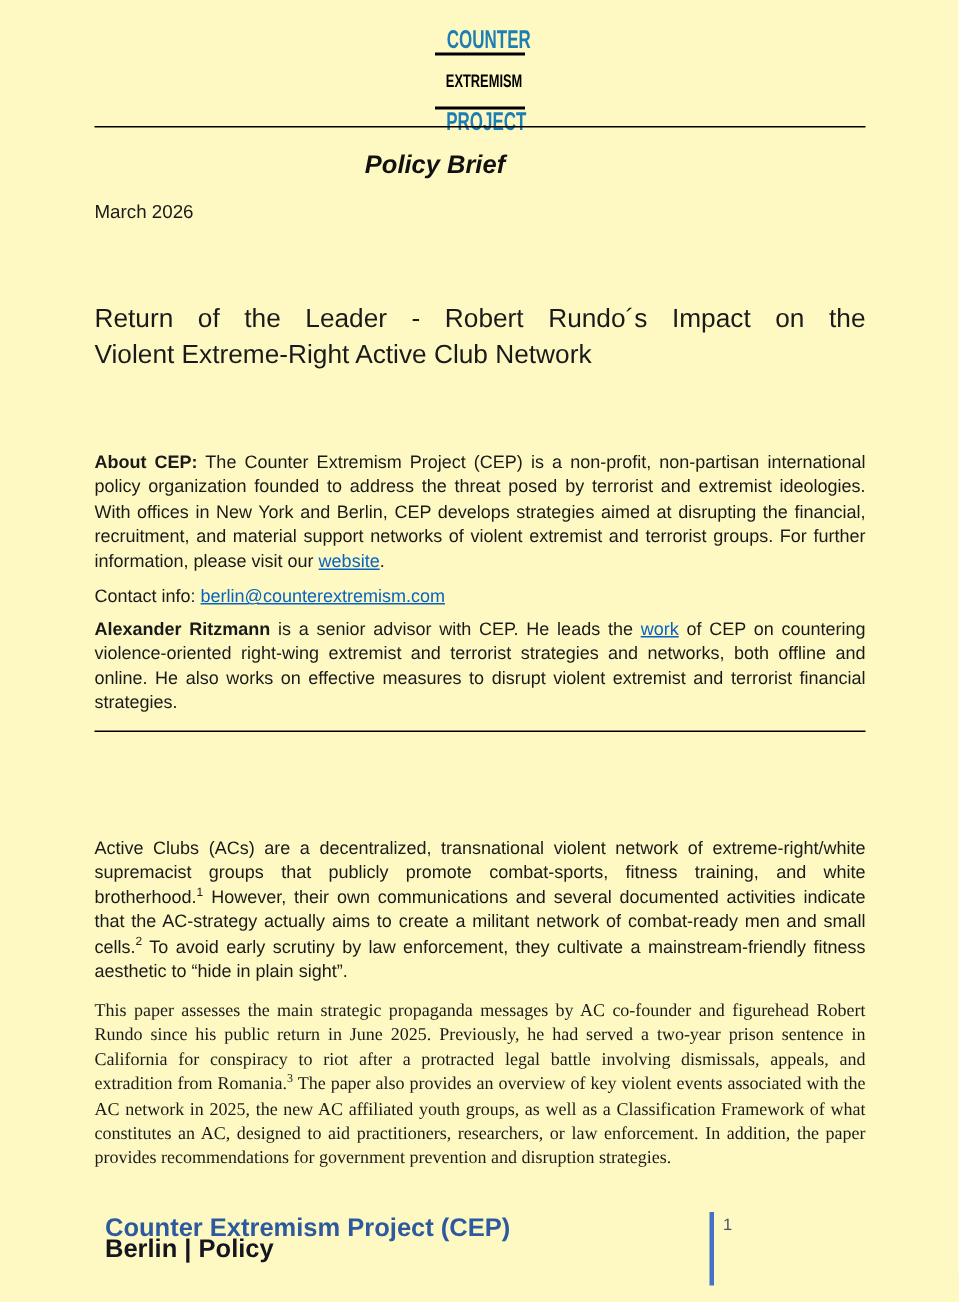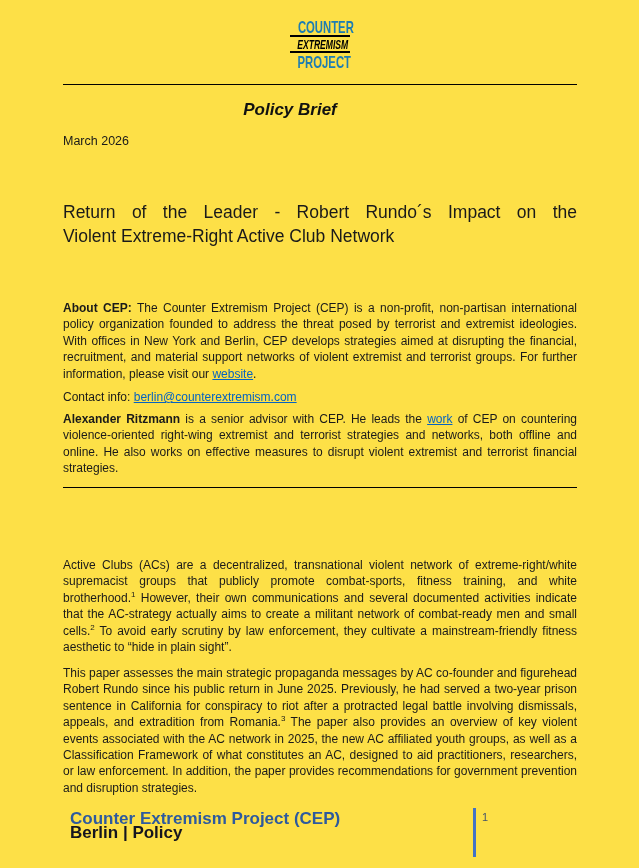"COUNTER" .page { background: #fde047 -> #fef9c3 }
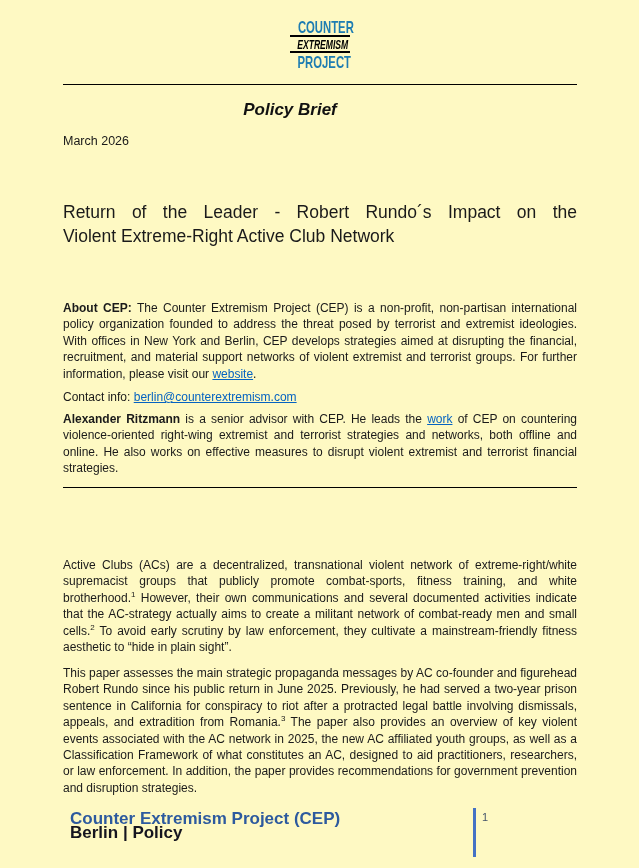"EXTREMISM" .logo-mid-box { font-style: italic -> none; padding: 1px 0 -> 11px 0 }
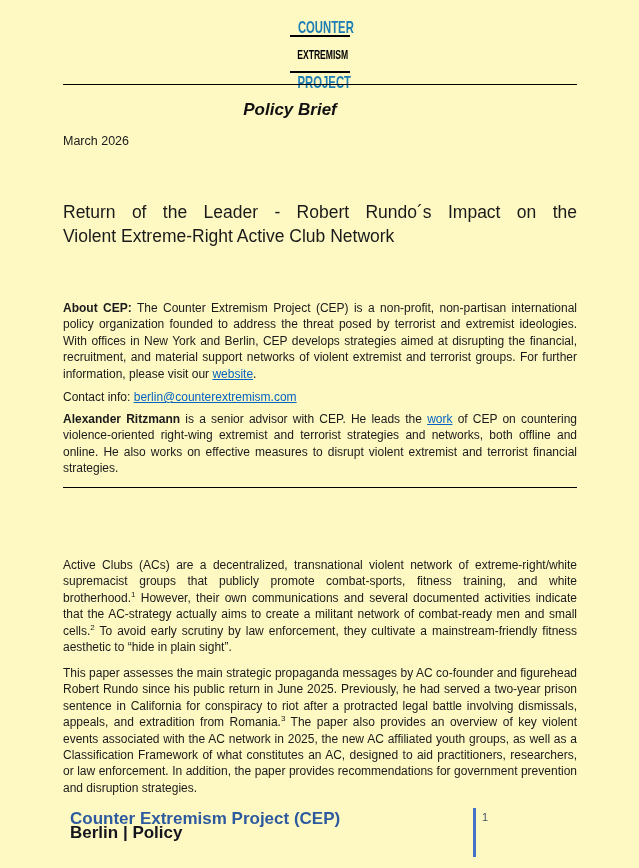"This paper assesses the main" .p-intro2 { font-family: none -> Liberation Serif, serif }
